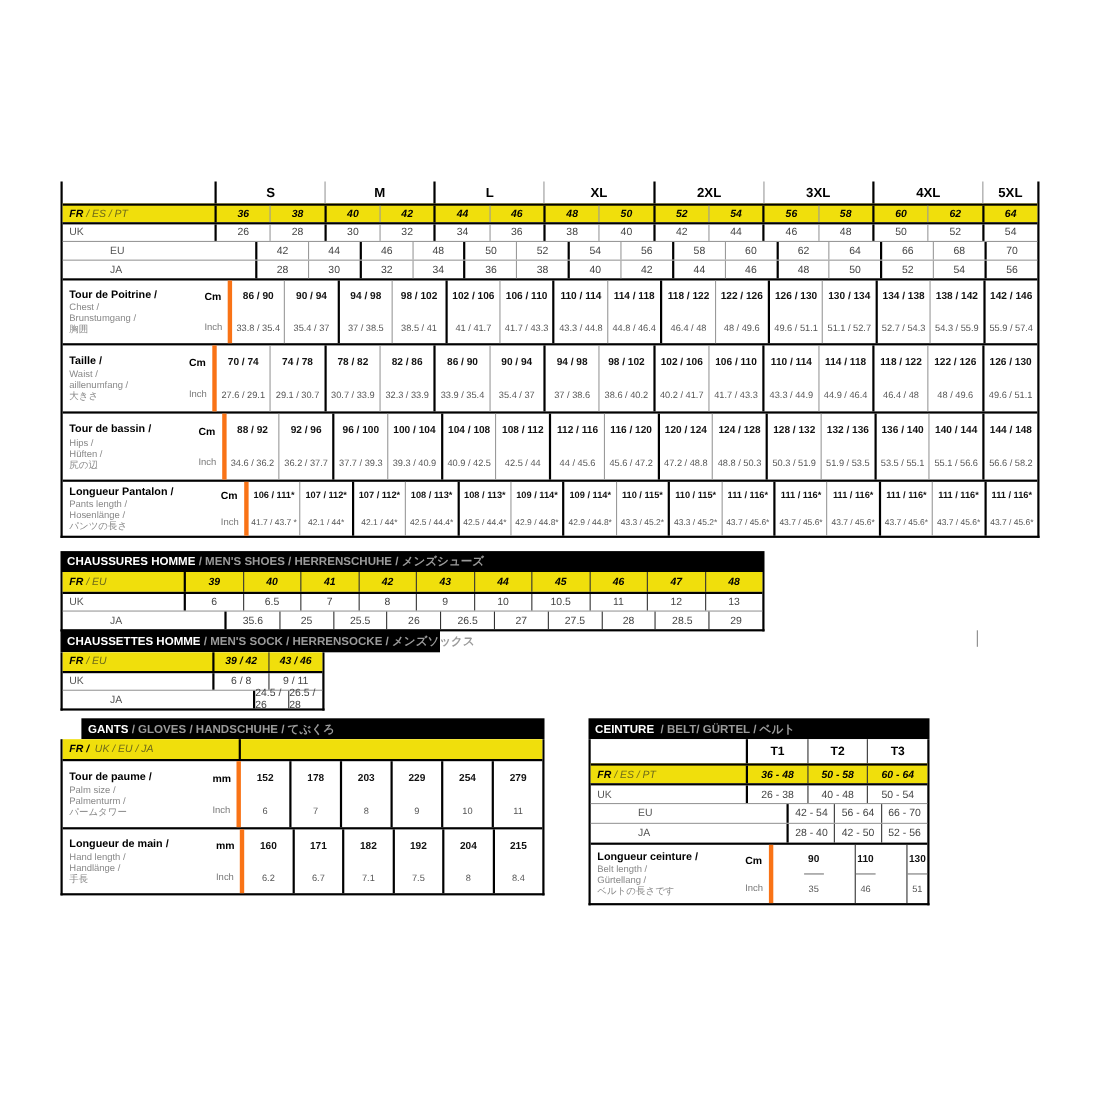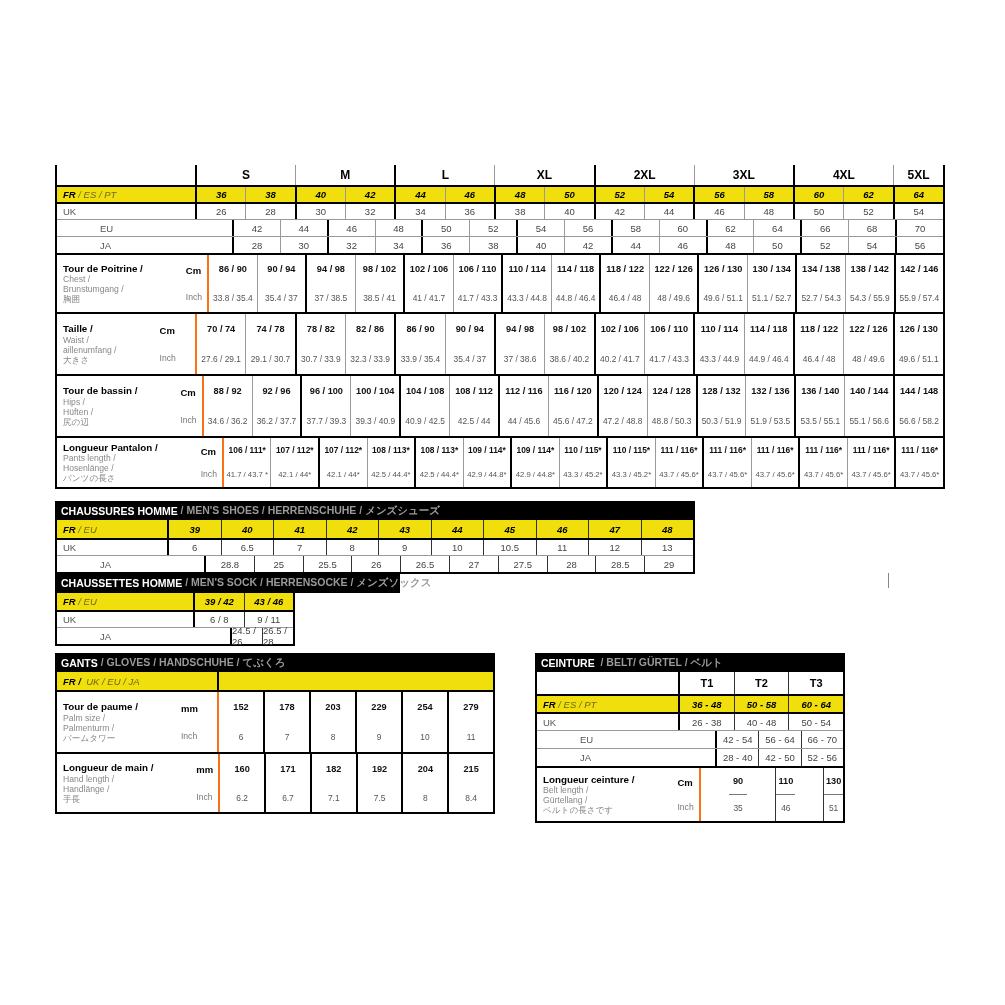"Tour de Poitrine /" .g-label { border-right: 2px solid #f97316 -> 4px solid #f97316; justify-content: flex-start -> space-between }
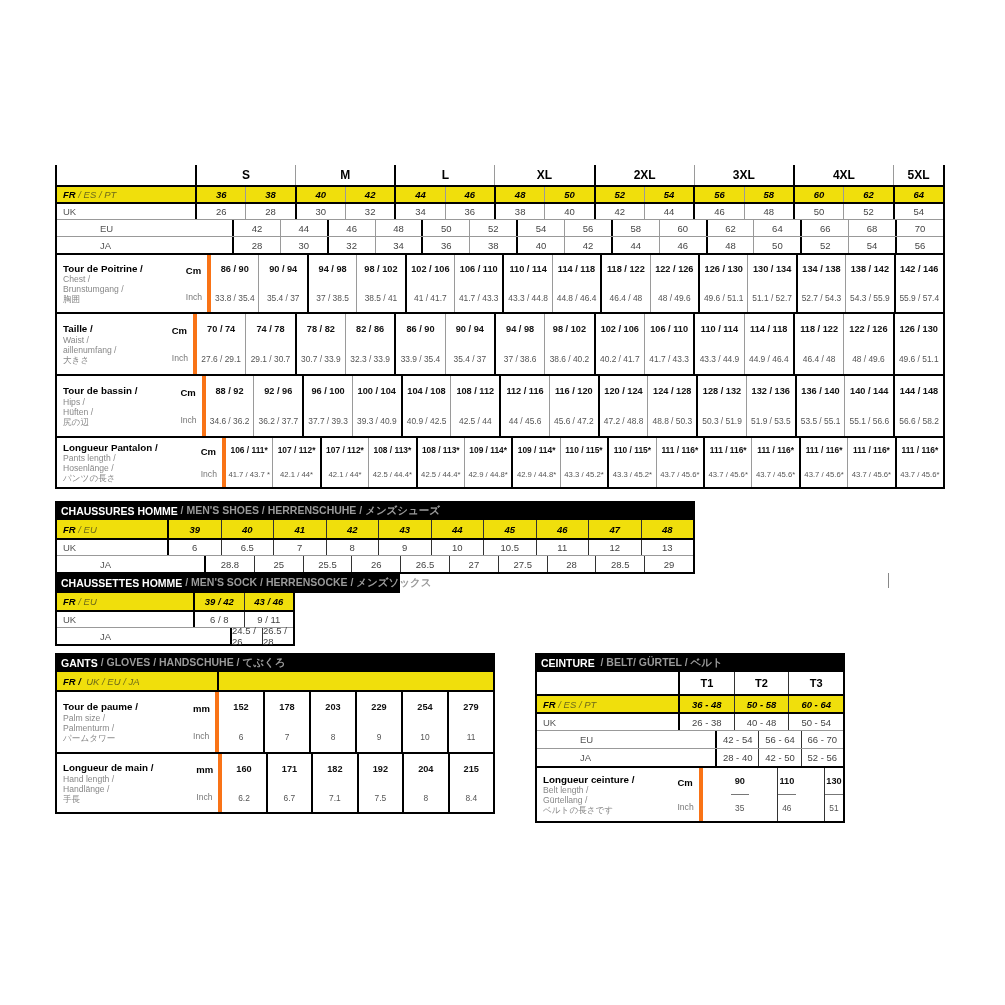"28.8" div.td { text: 28.8 -> 35.6 }
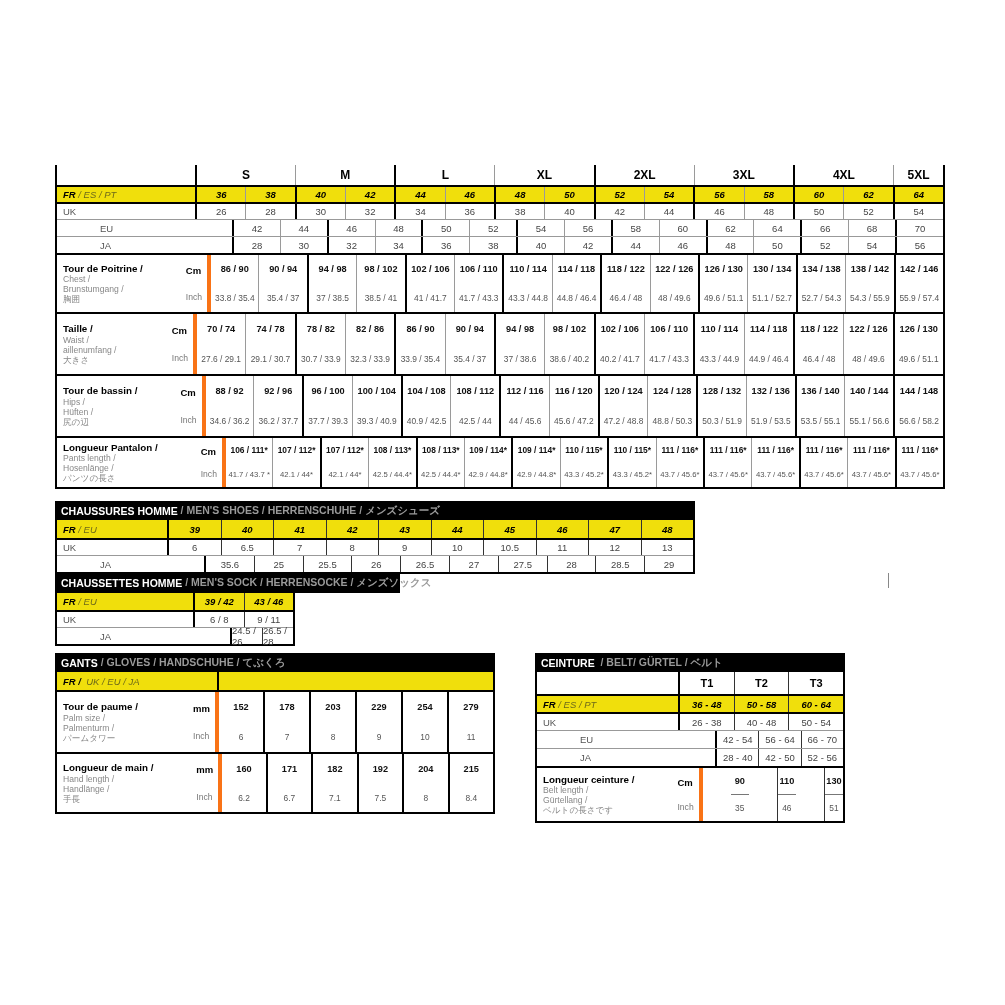"GANTS" div.titlebar { margin-left: none -> 19px }
